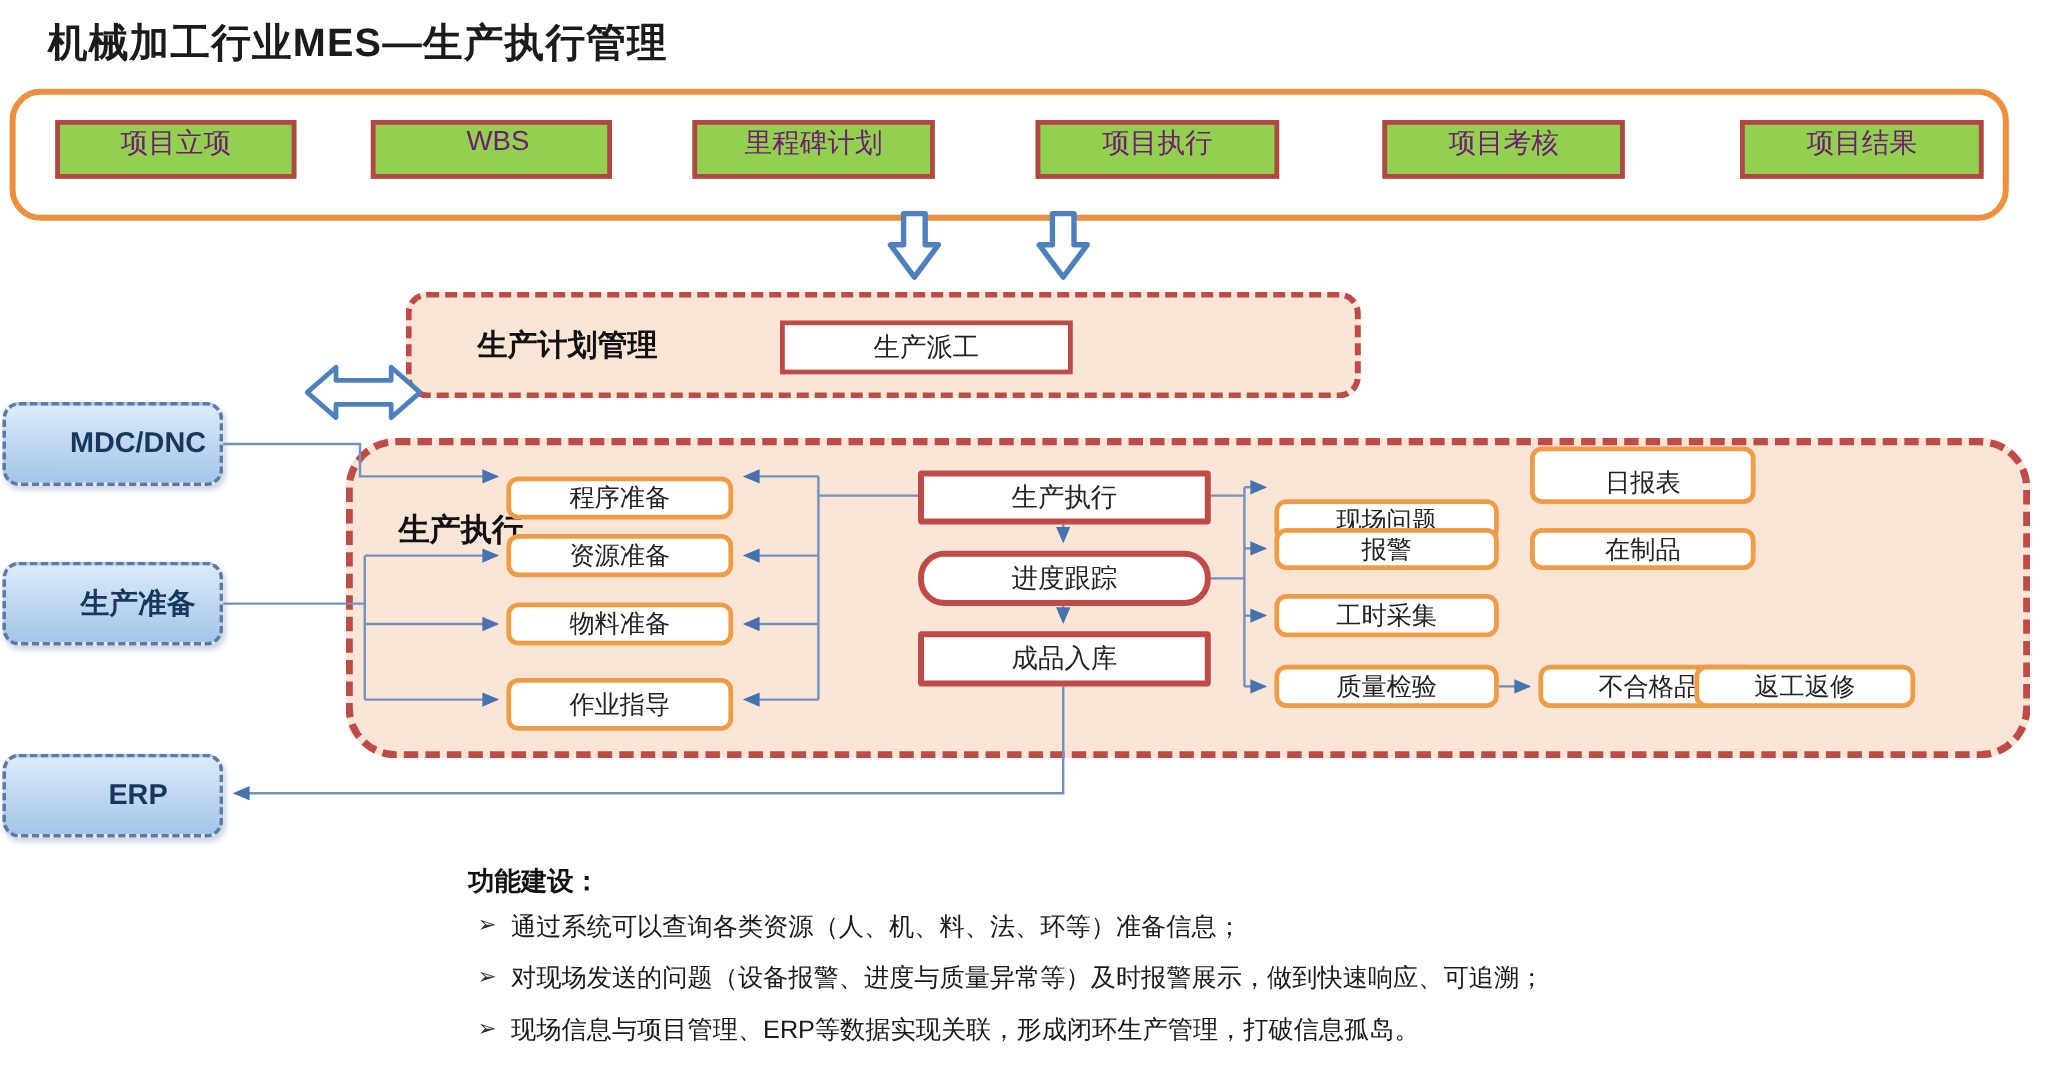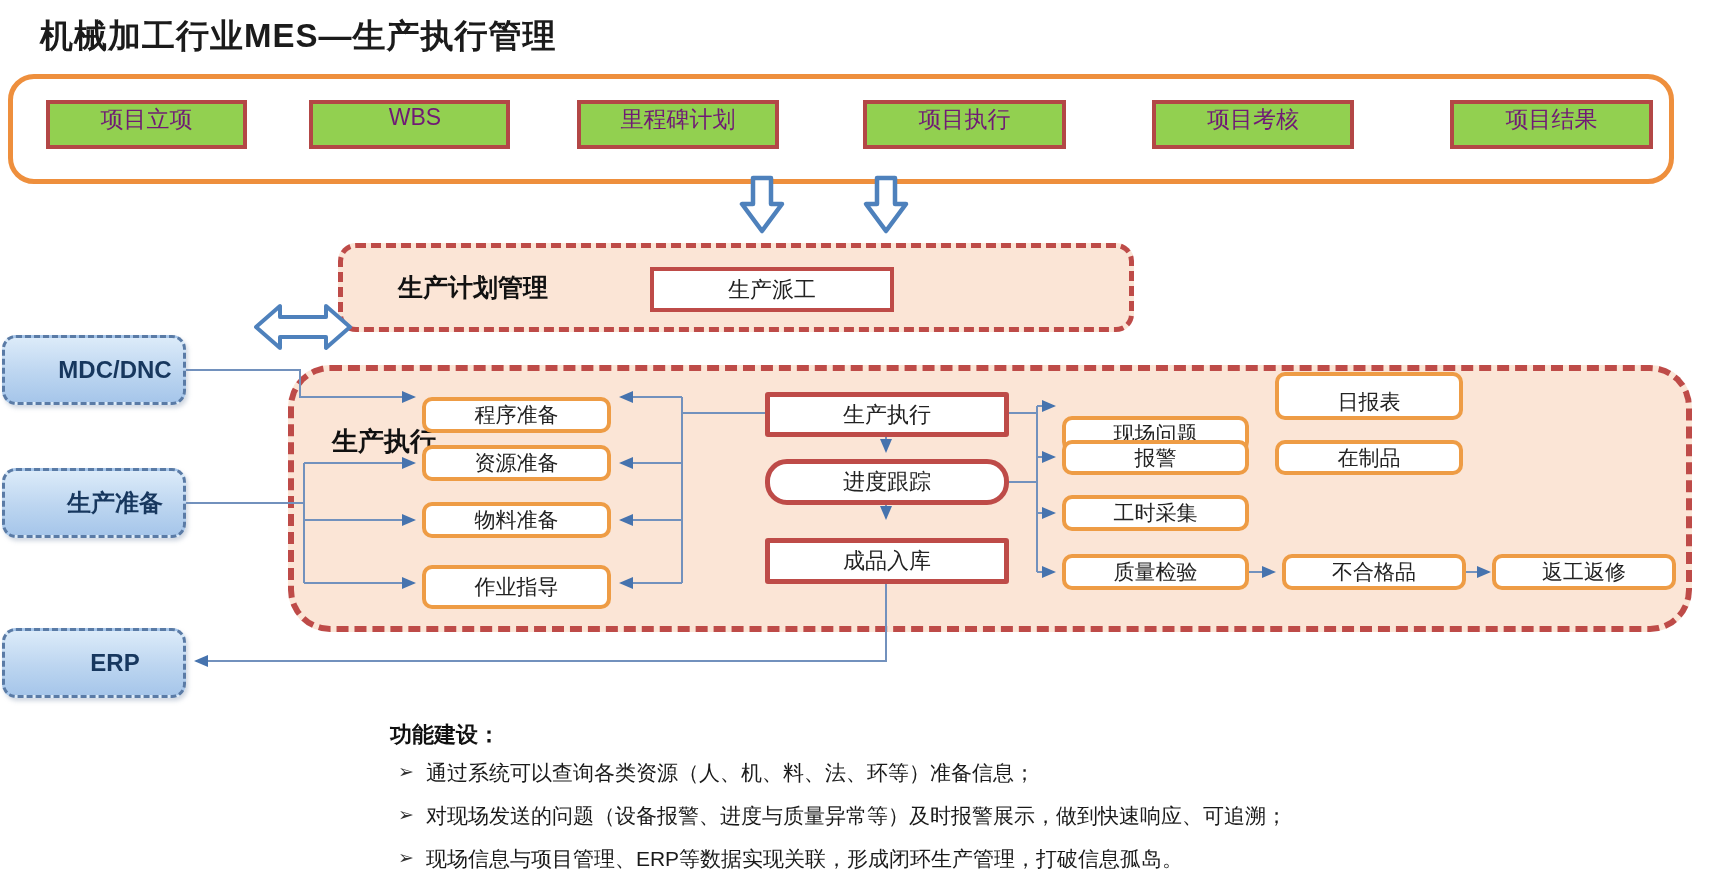"成品入库" div.abs { margin-top: 12px -> none }
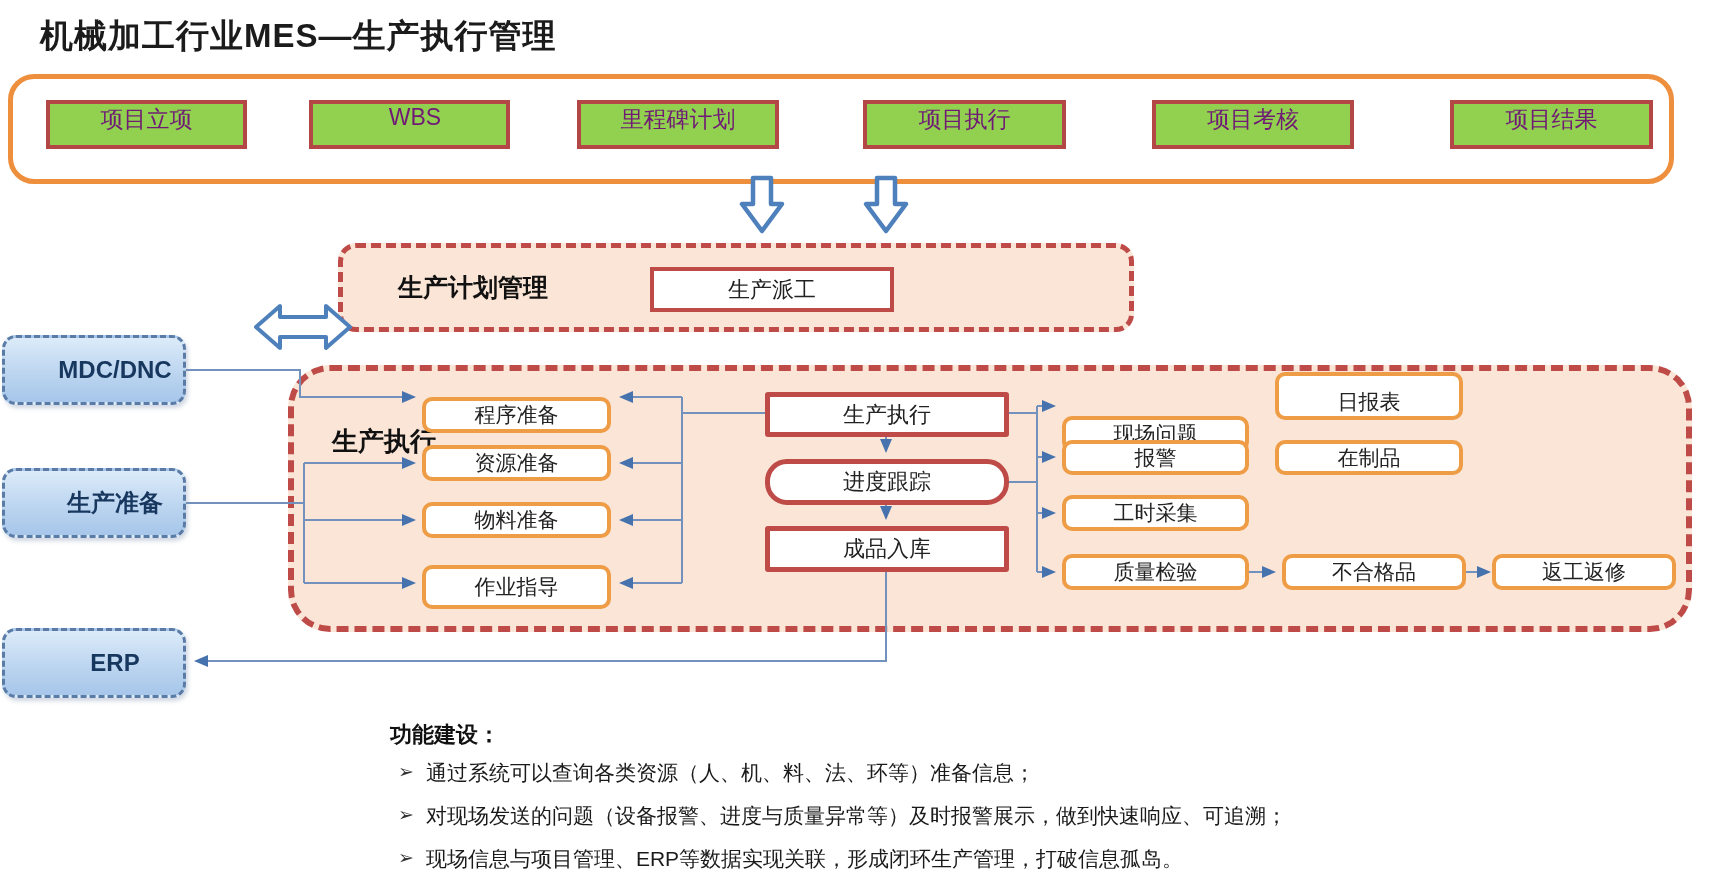"返工返修" div.abs { left: 1492px -> 1412px }
